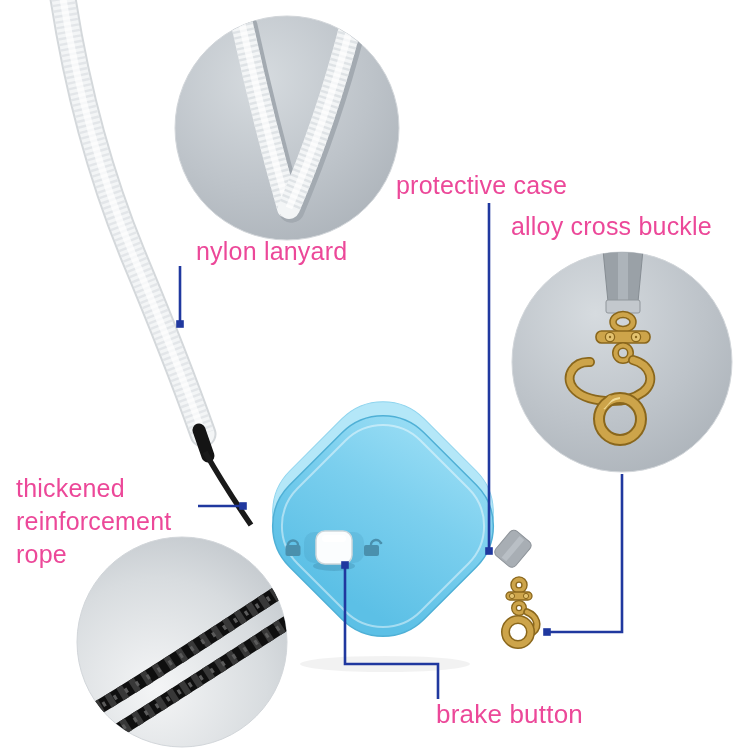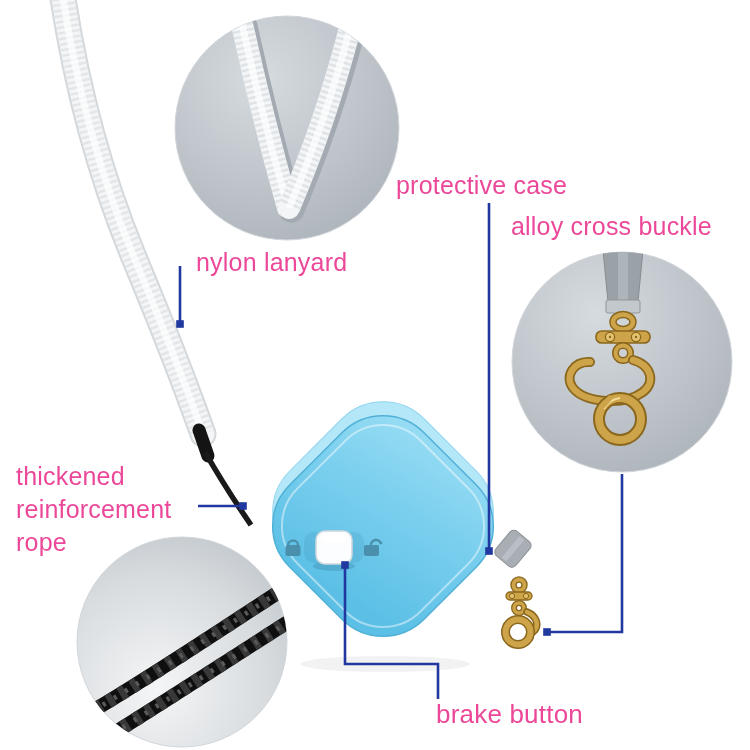"nylon lanyard" div.label { top: 248px -> 237px }
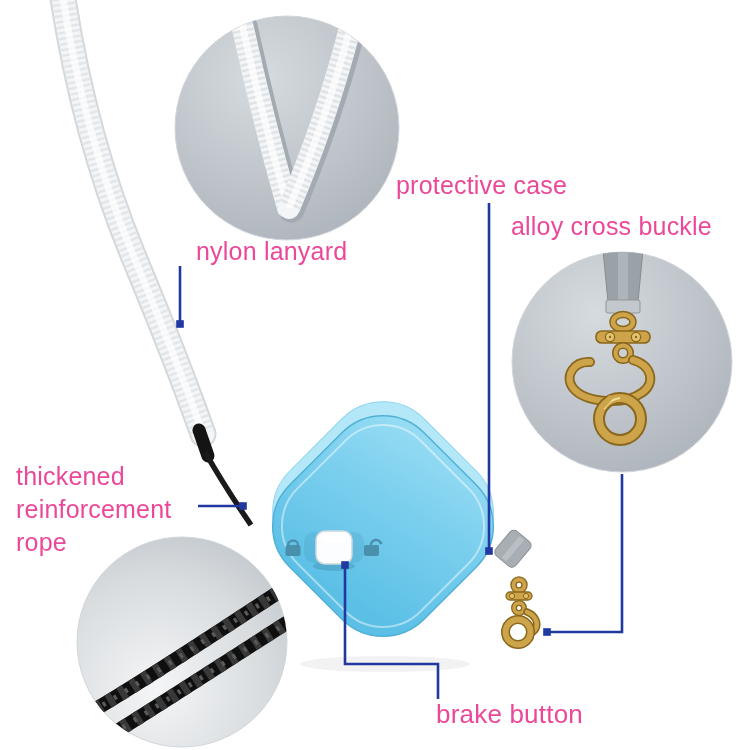"thickened reinforcement rope" div.label { top: 460px -> 472px }
